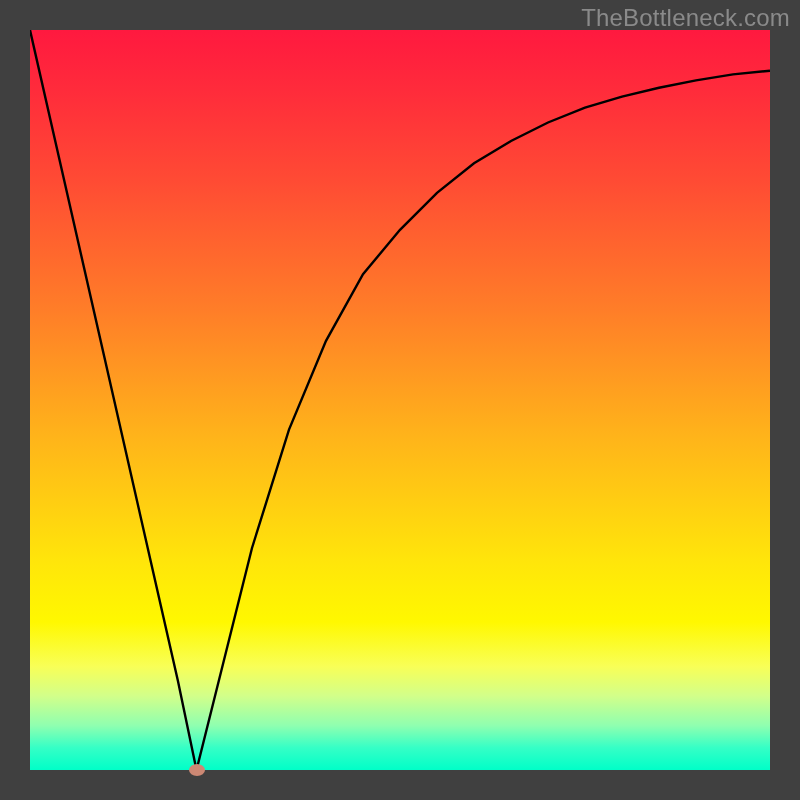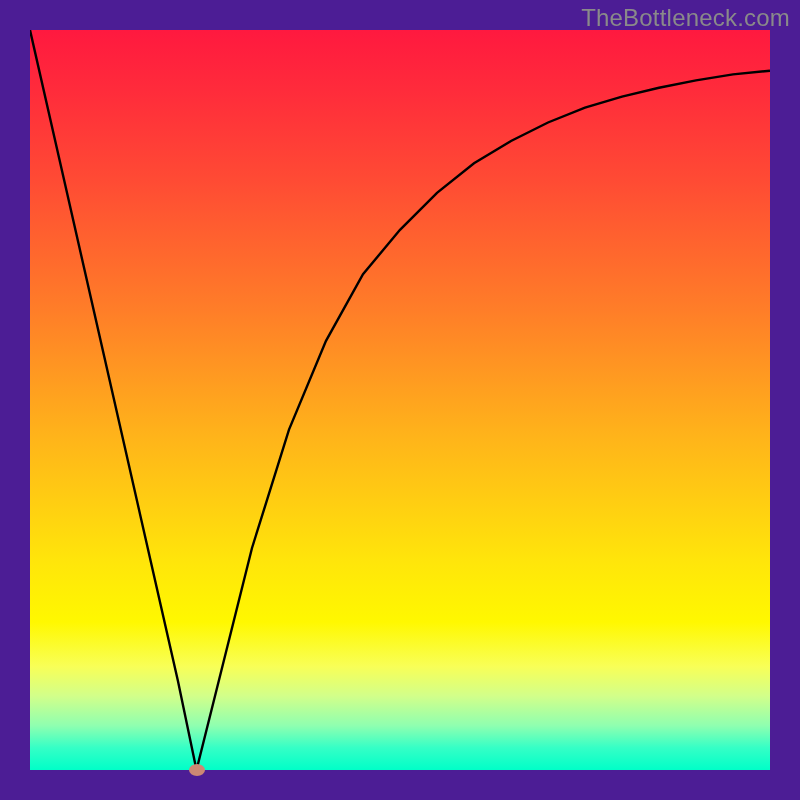"TheBottleneck.com" .frame { background: #4c1d95 -> #404040 }
